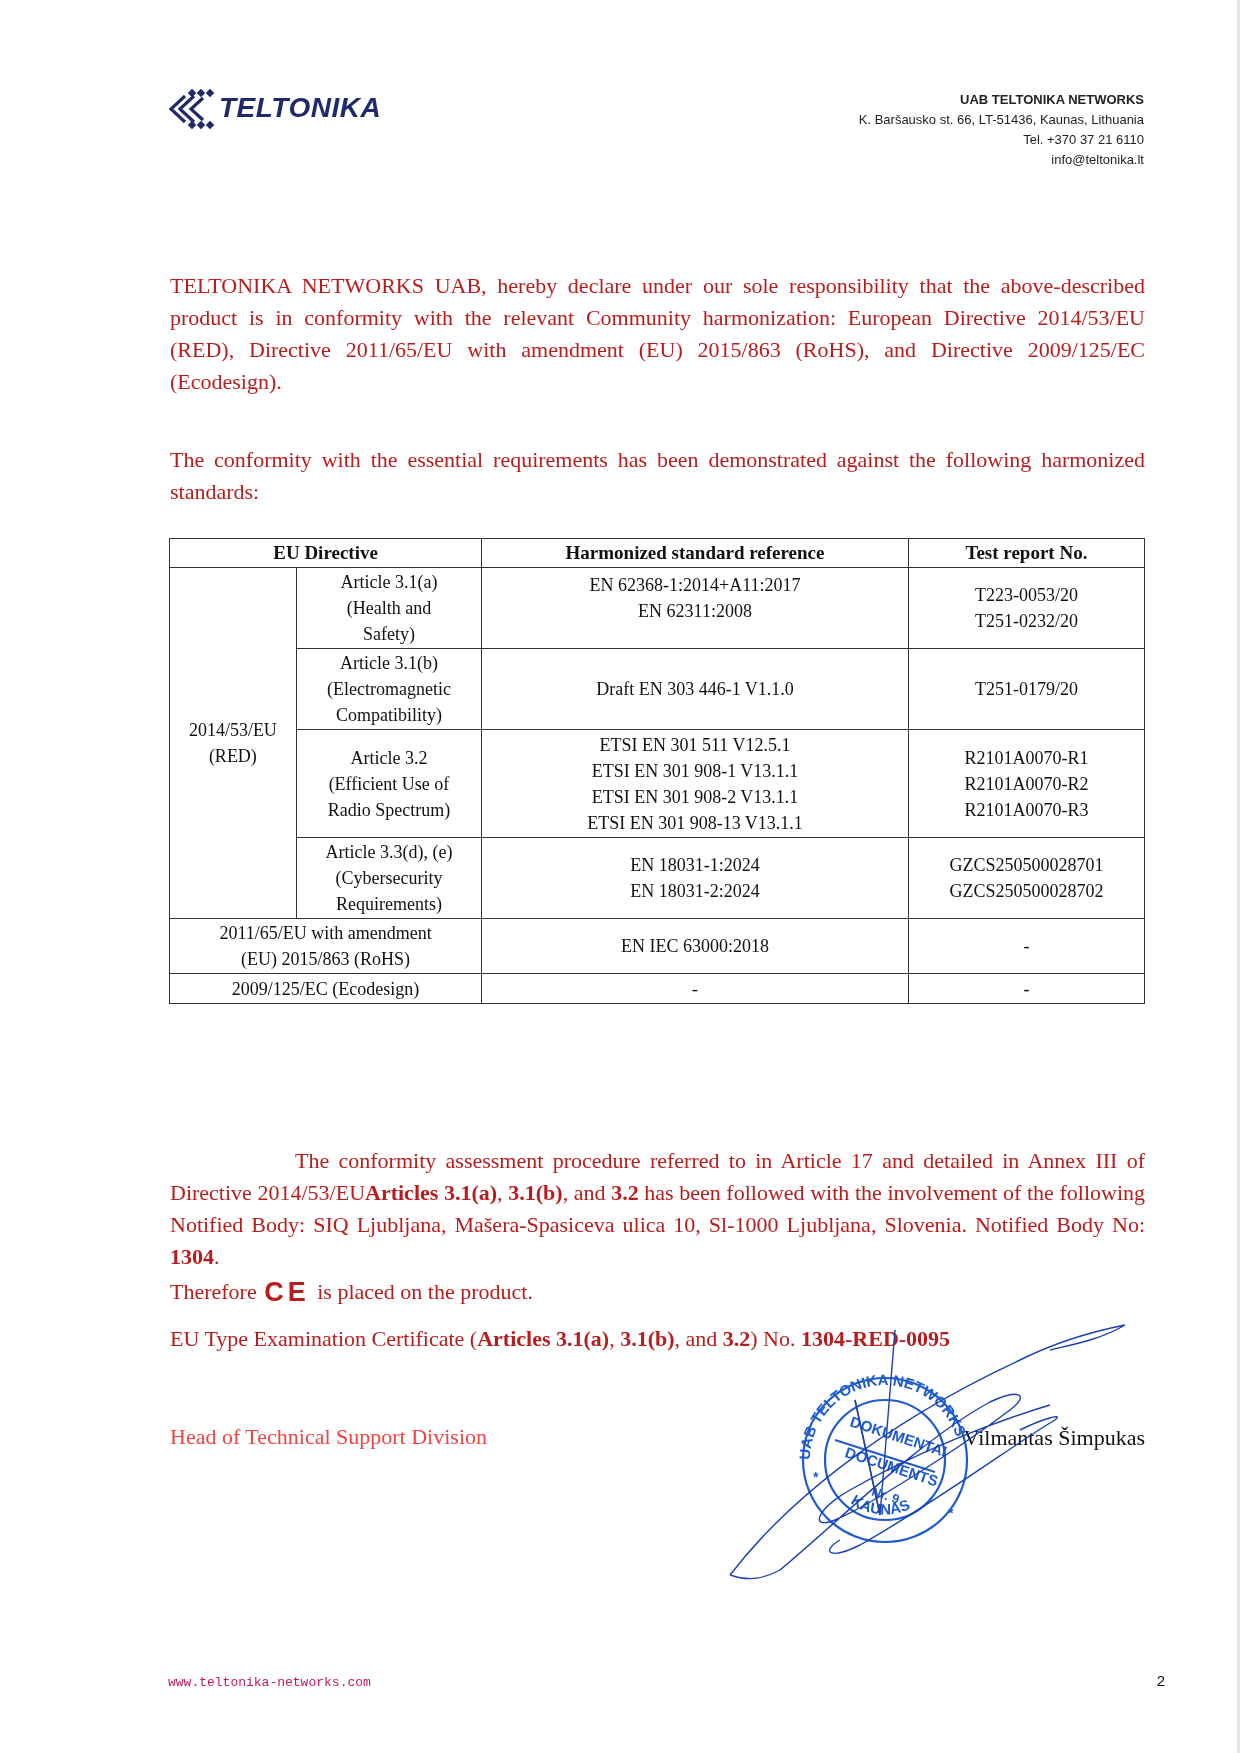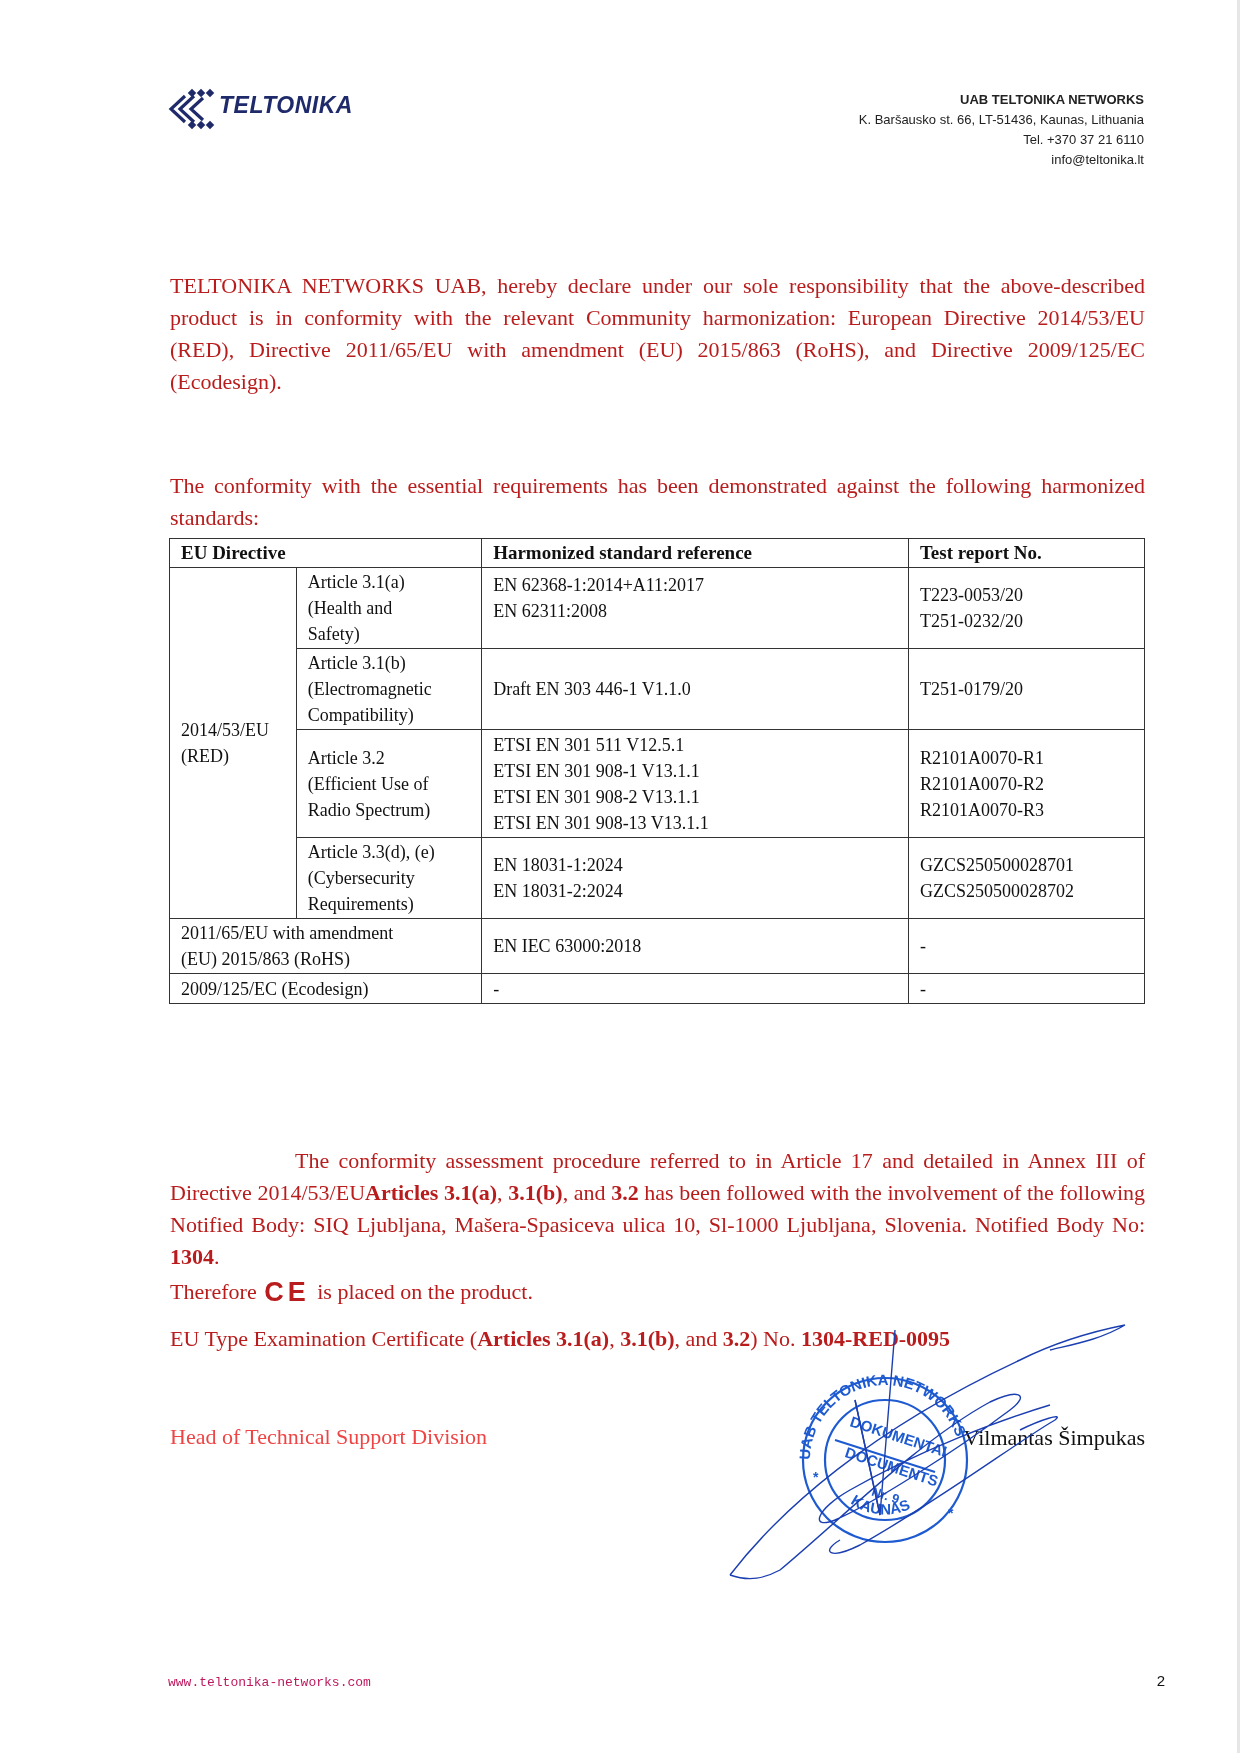"TELTONIKA" #logo-text { font-size: 23px -> 28px }
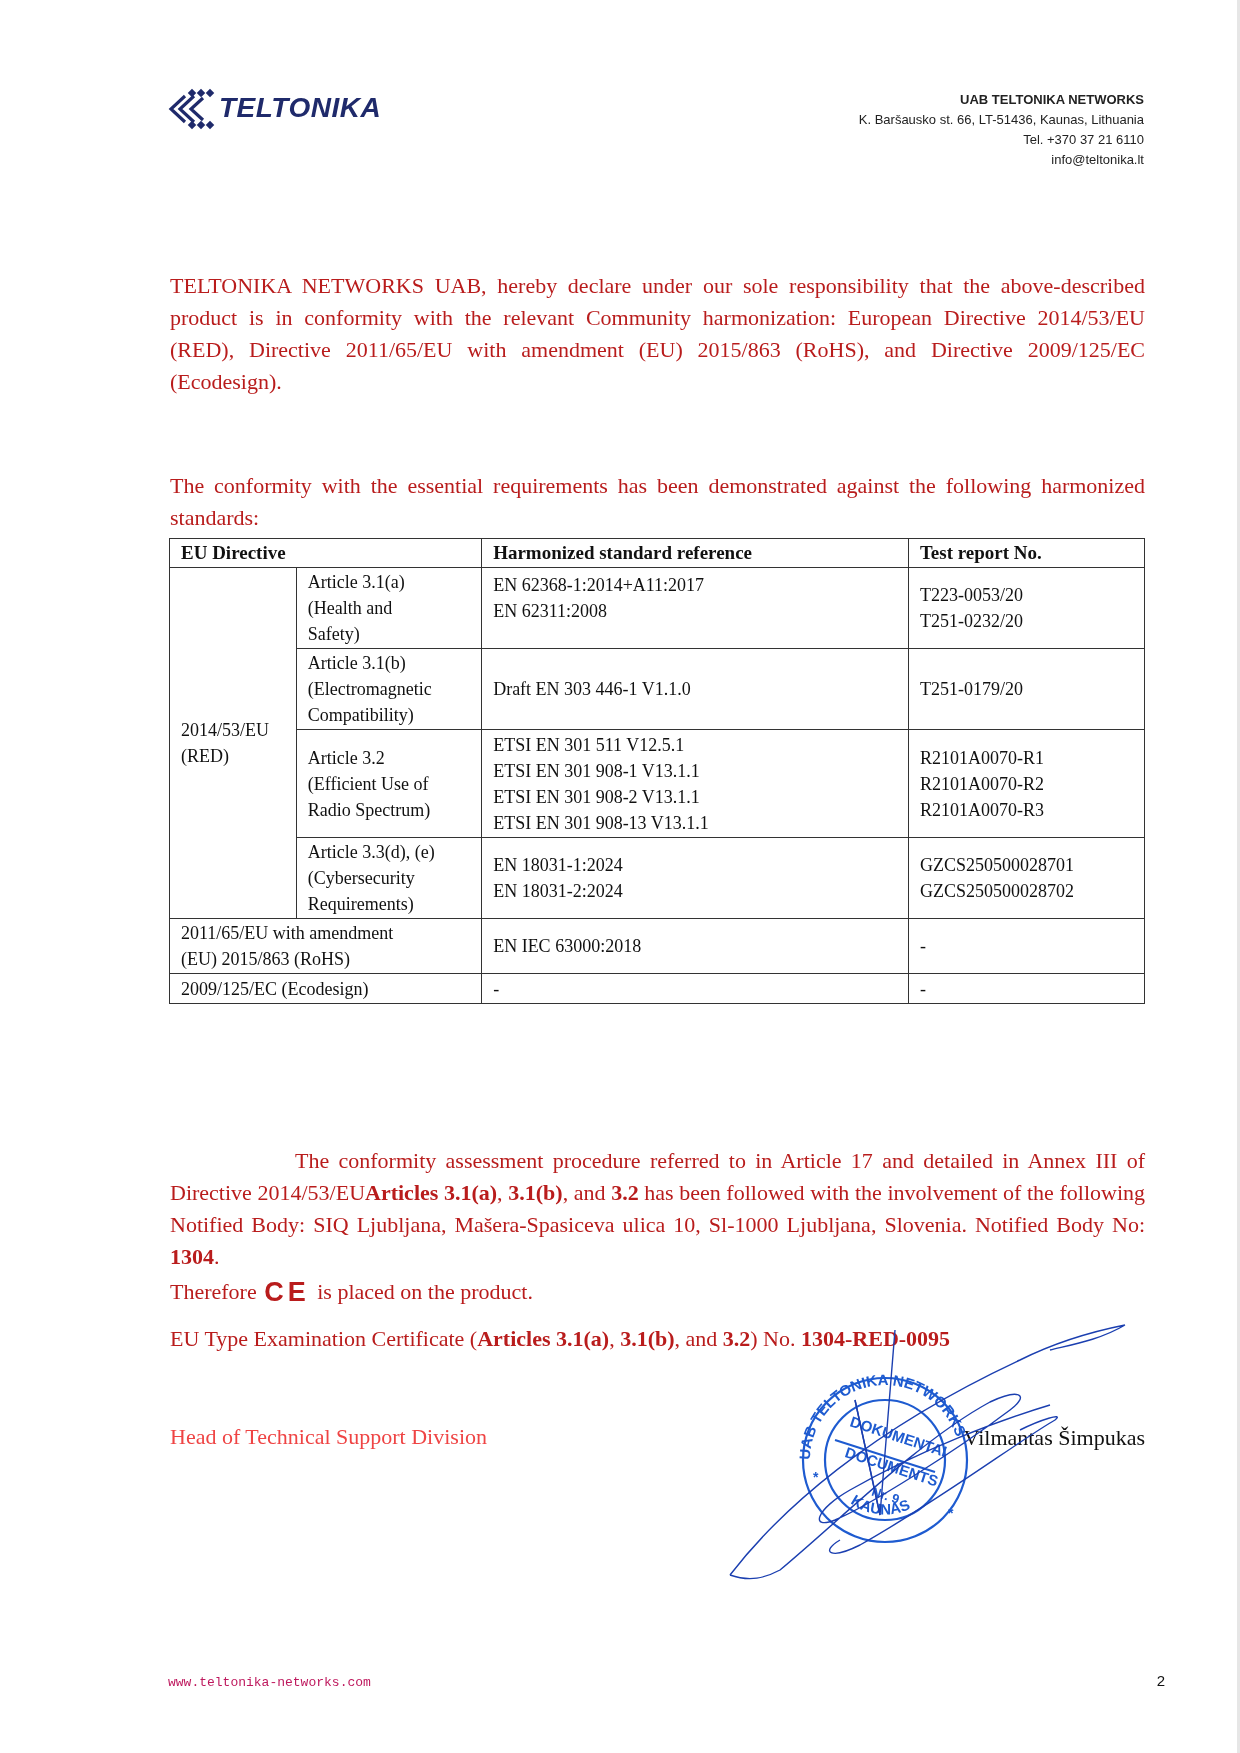"The conformity with the essential" #p2 { top: 470px -> 444px }
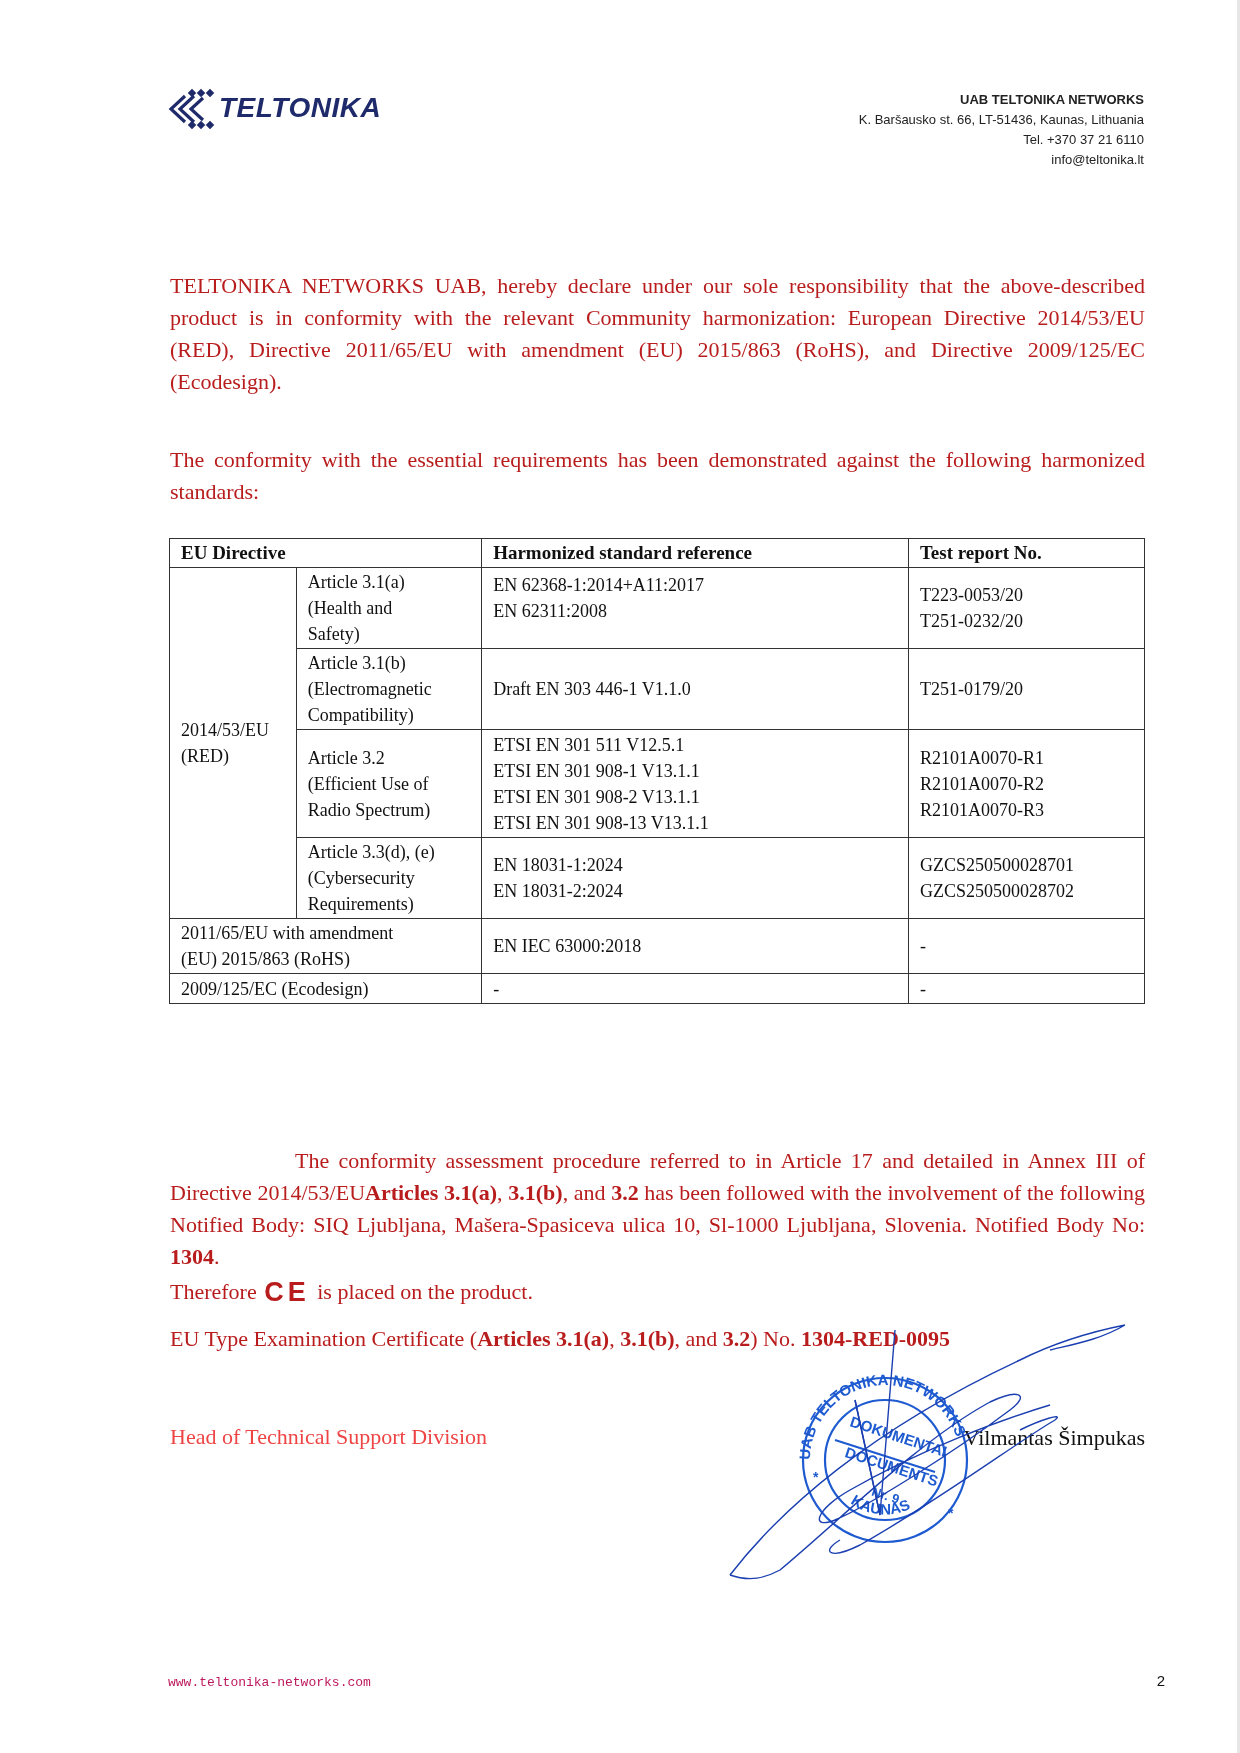"EU Directive" #std-table td, #std-table th { text-align: left -> center }
